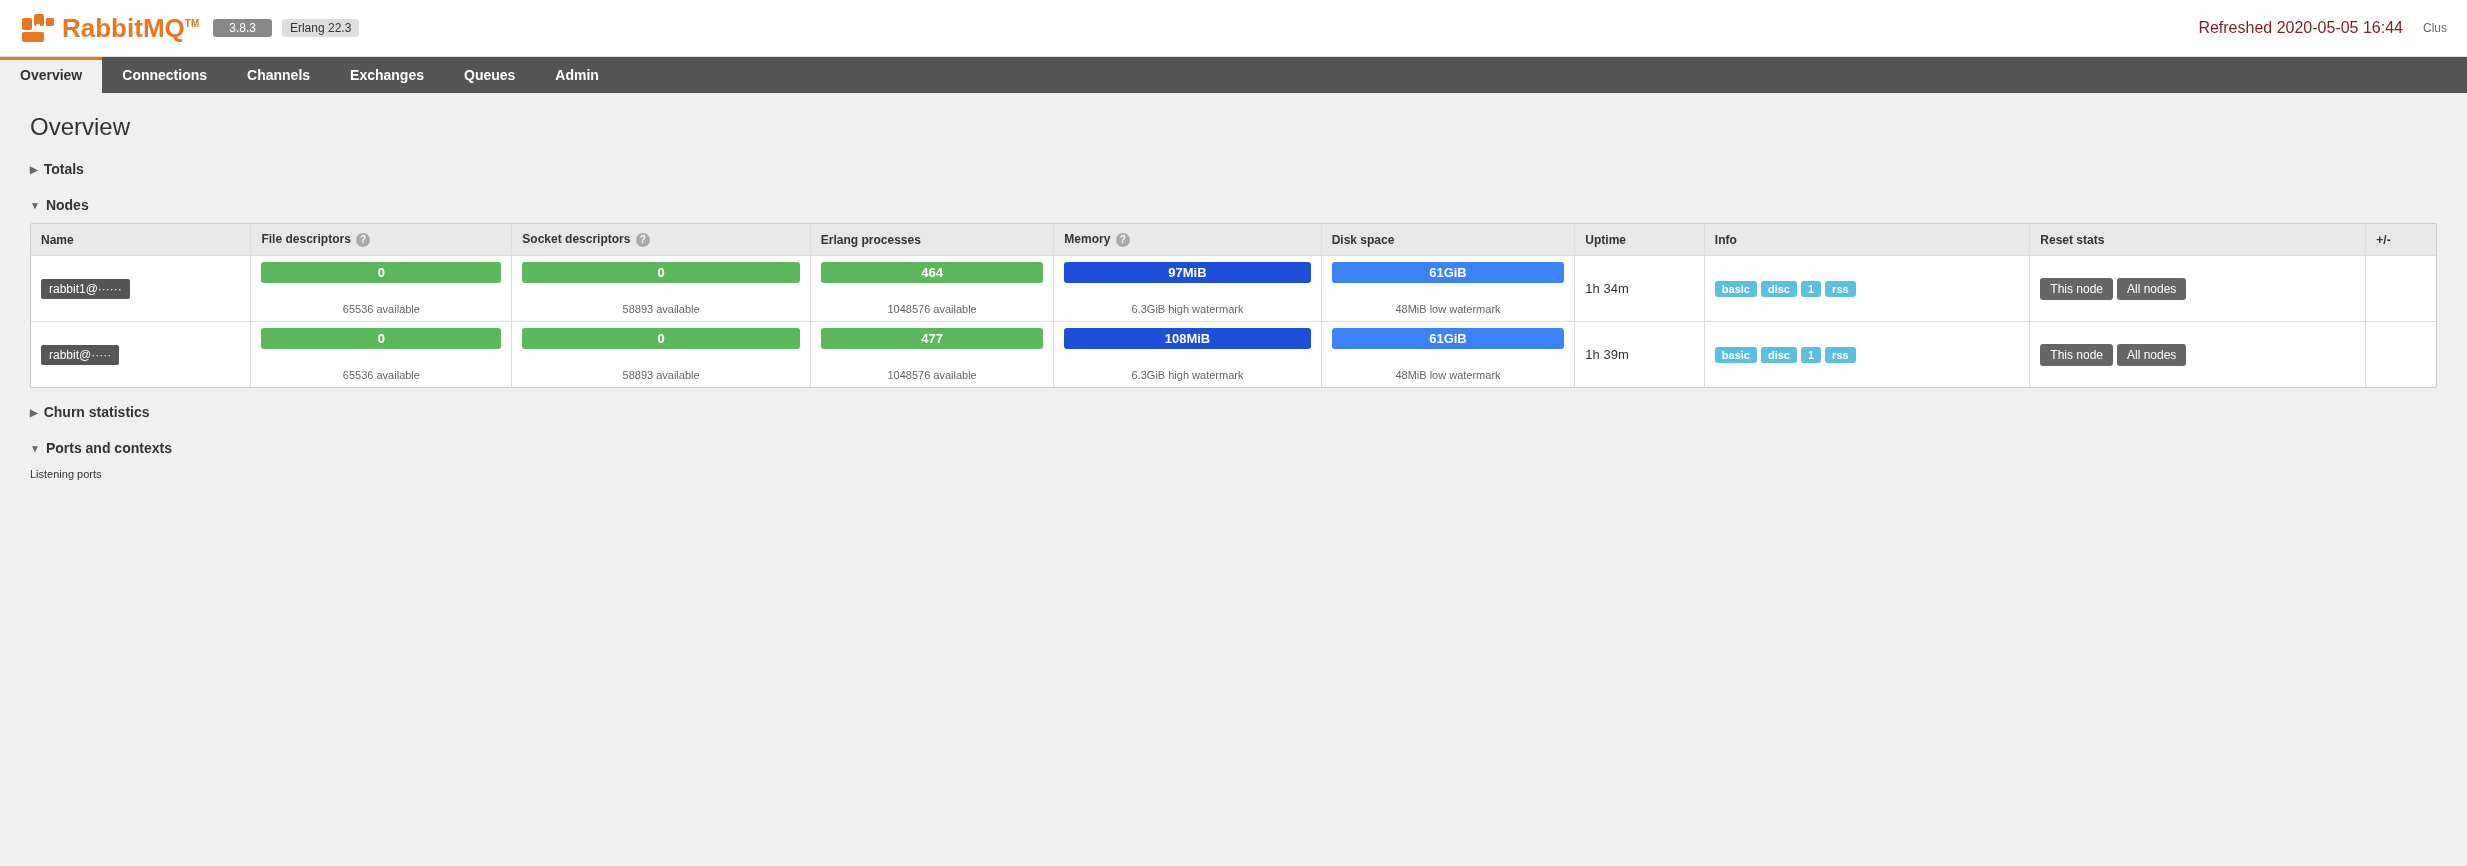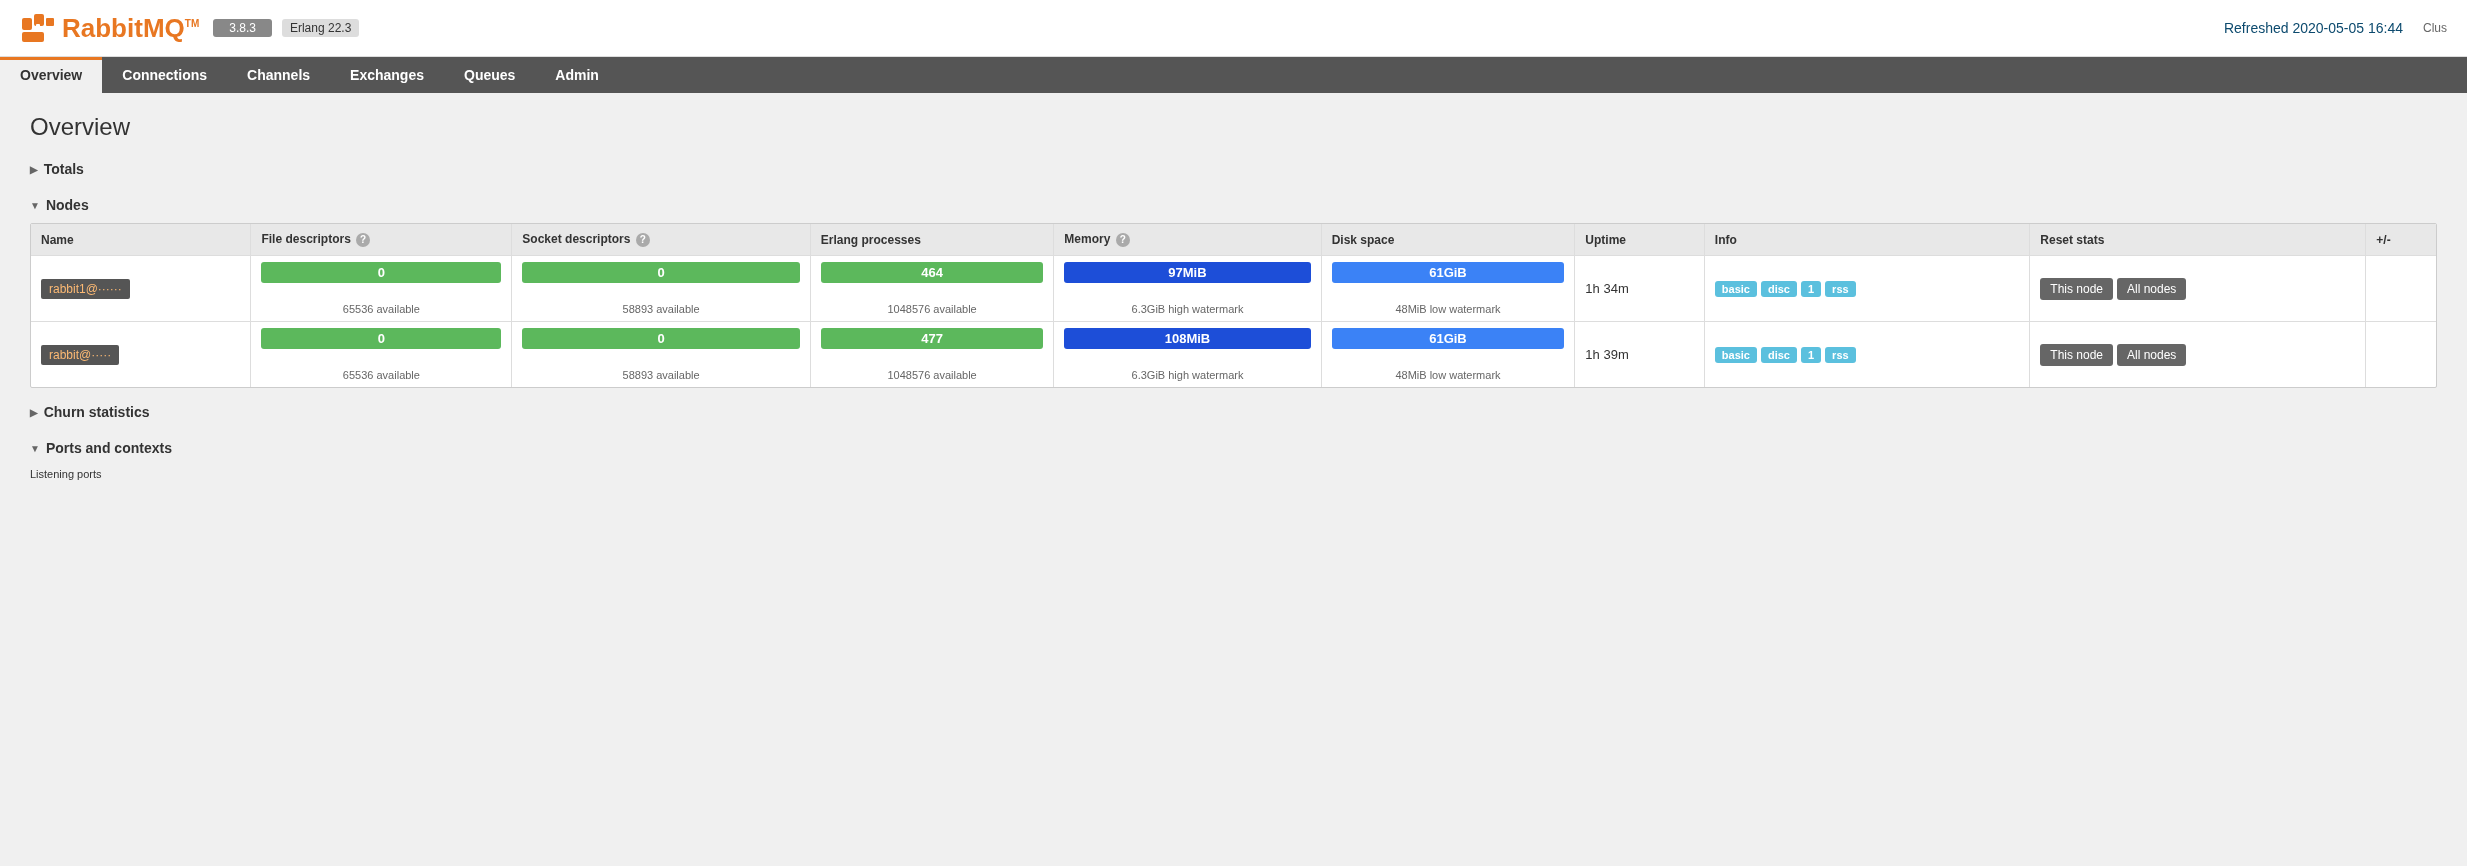"Refreshed 2020-05-05 16:44" .refresh-info { color: #0c4a6e -> #7f1d1d; font-size: 14px -> 16px }
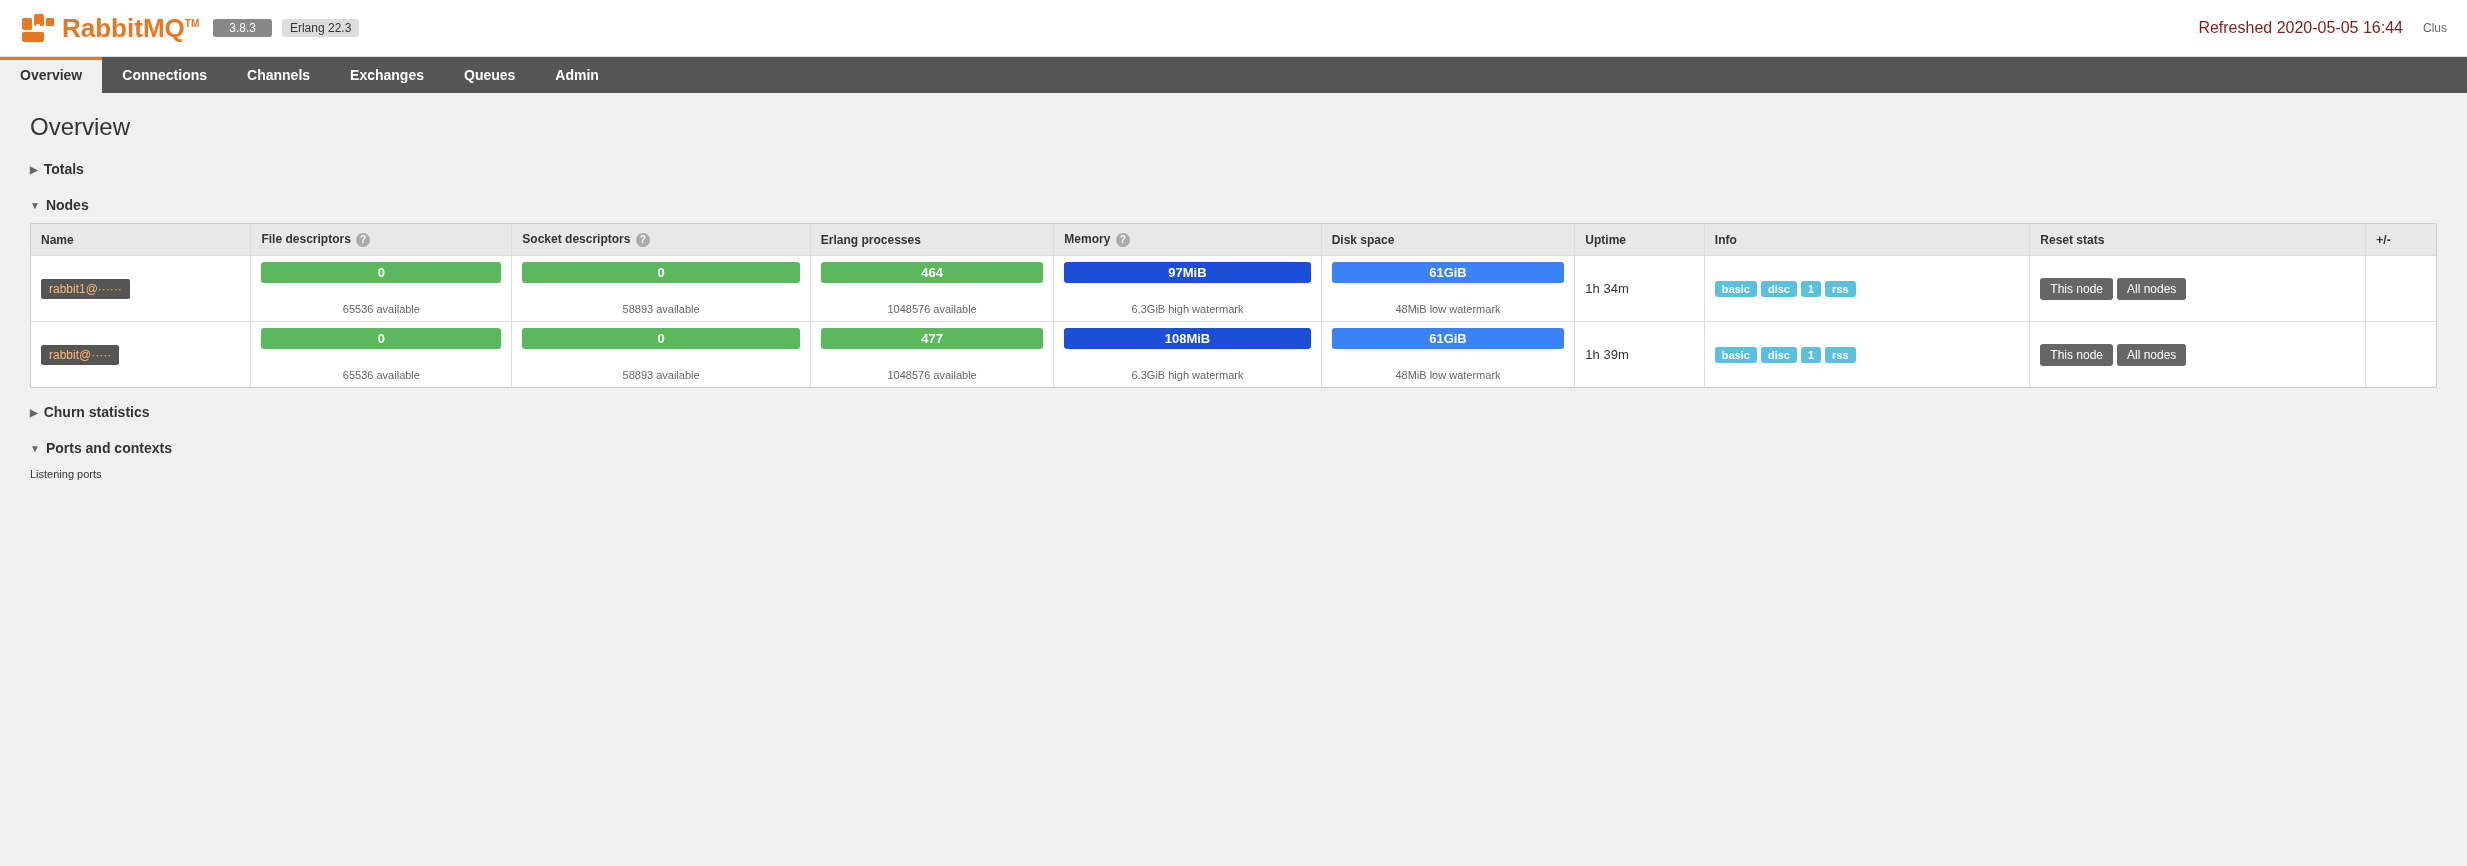"rabbit1@······" .node-name { color: #fdba74 -> #ffffff }
